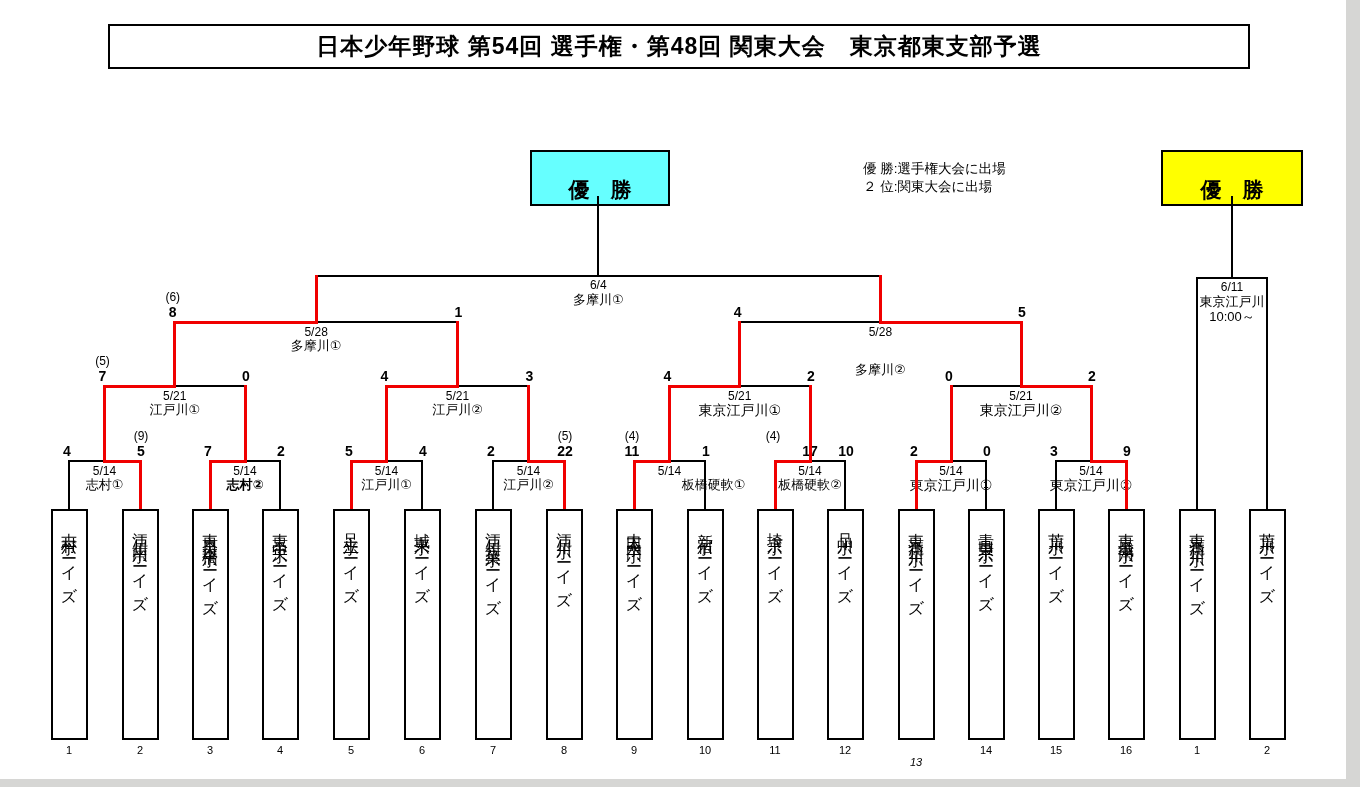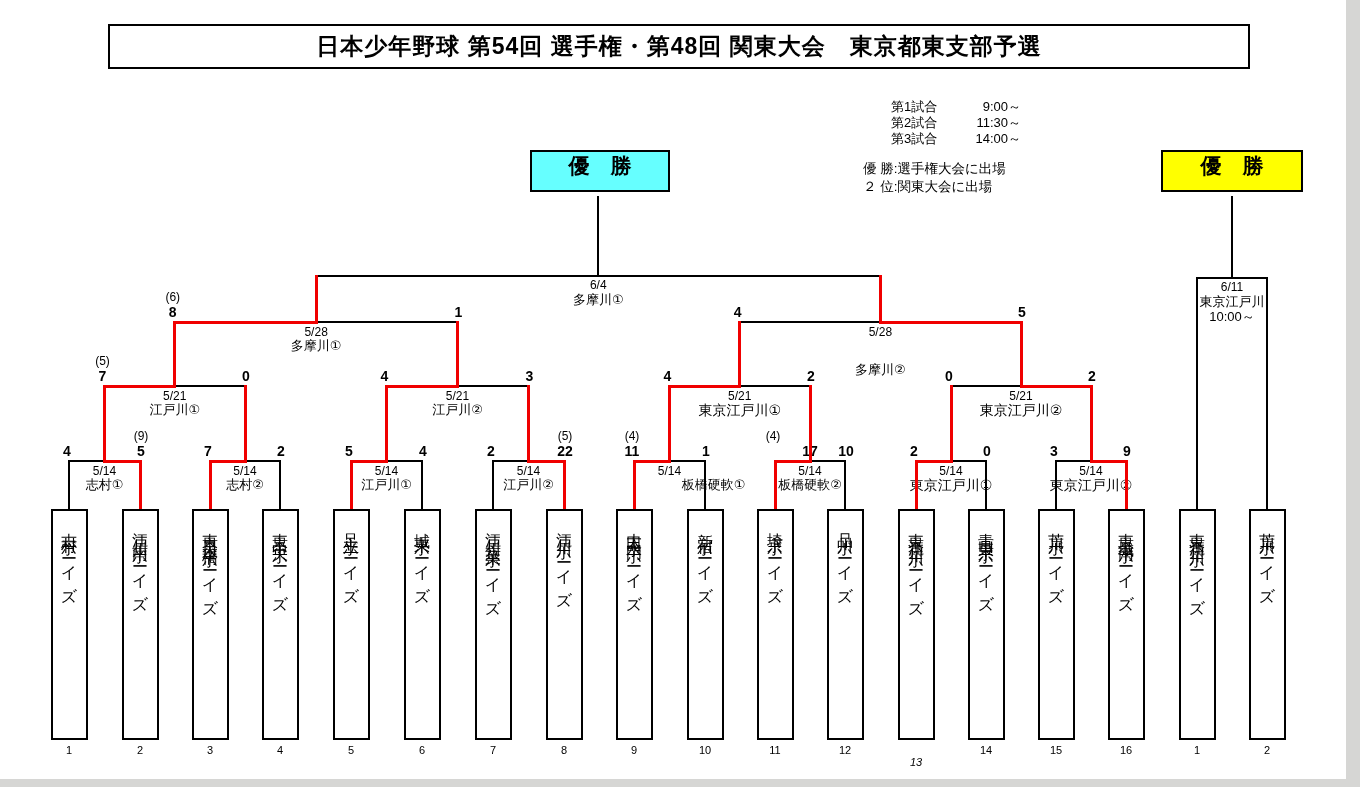"第1試合" div.sched { html: <div> <div> <span>第1試合</span> <span>9:00～</span> </div> <div> <span>第2試合</span> <span>11:30～</span> </div> <div> <span>第3試合</span> <span>14:00～</span> </div> </div> -> none }
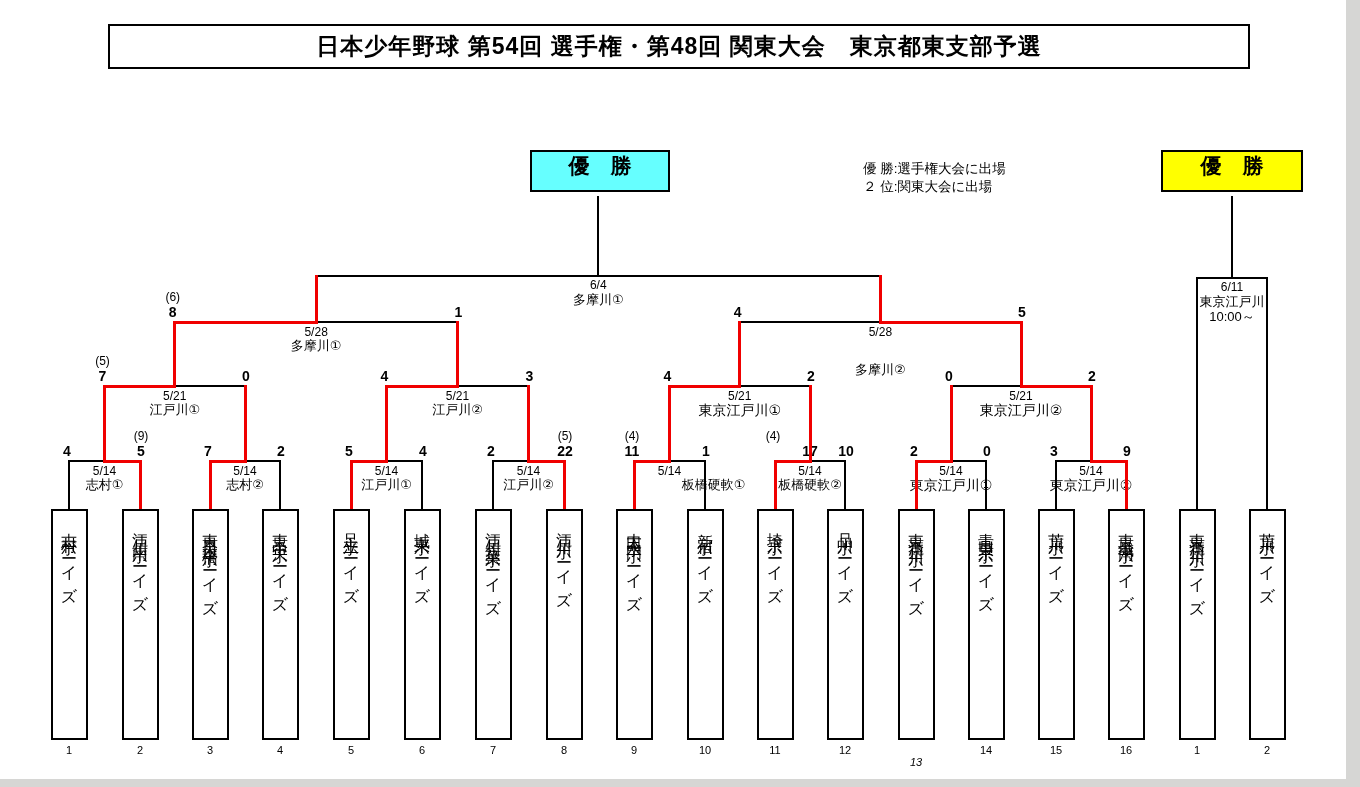"優 勝" .champ { align-items: flex-start -> flex-end; height: 42px -> 56px }
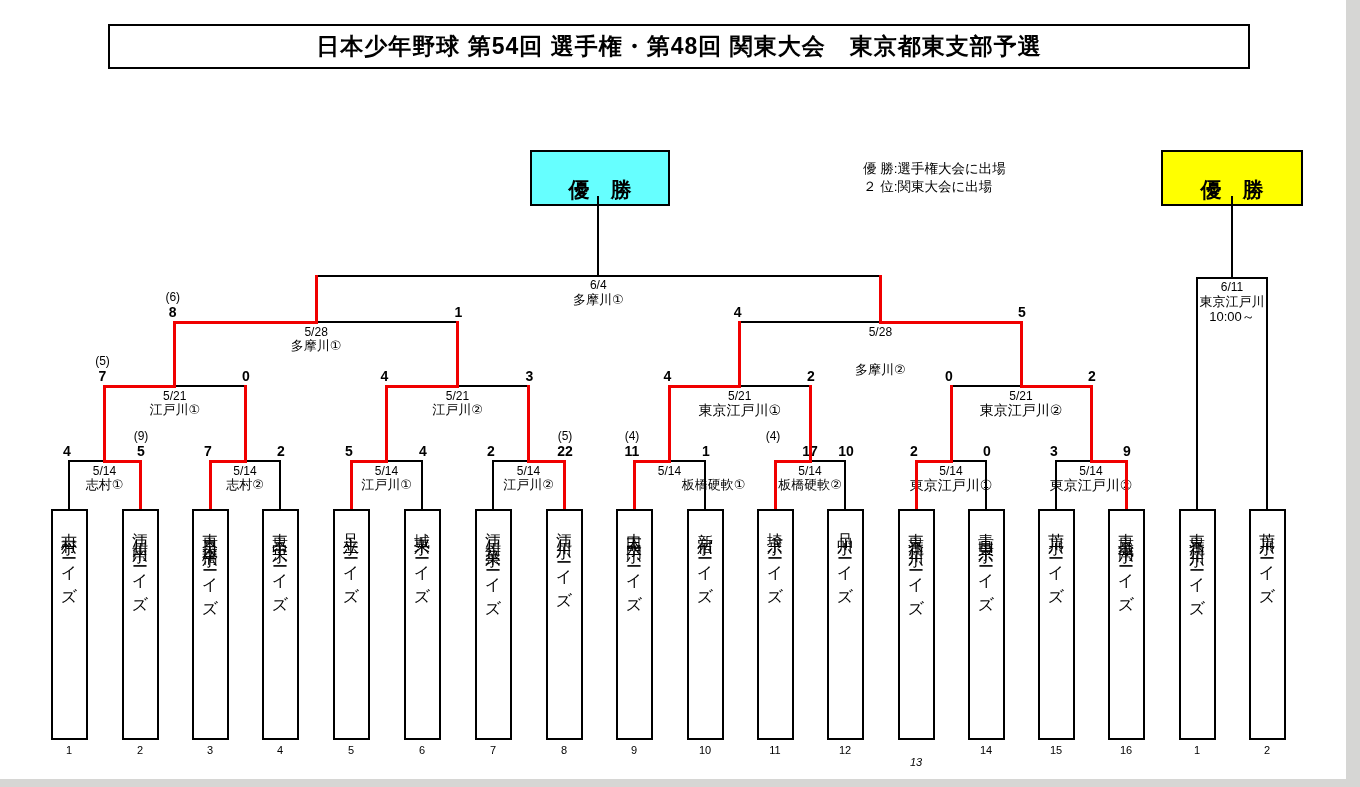"志村②" div.mvenue { font-weight: none -> bold }
